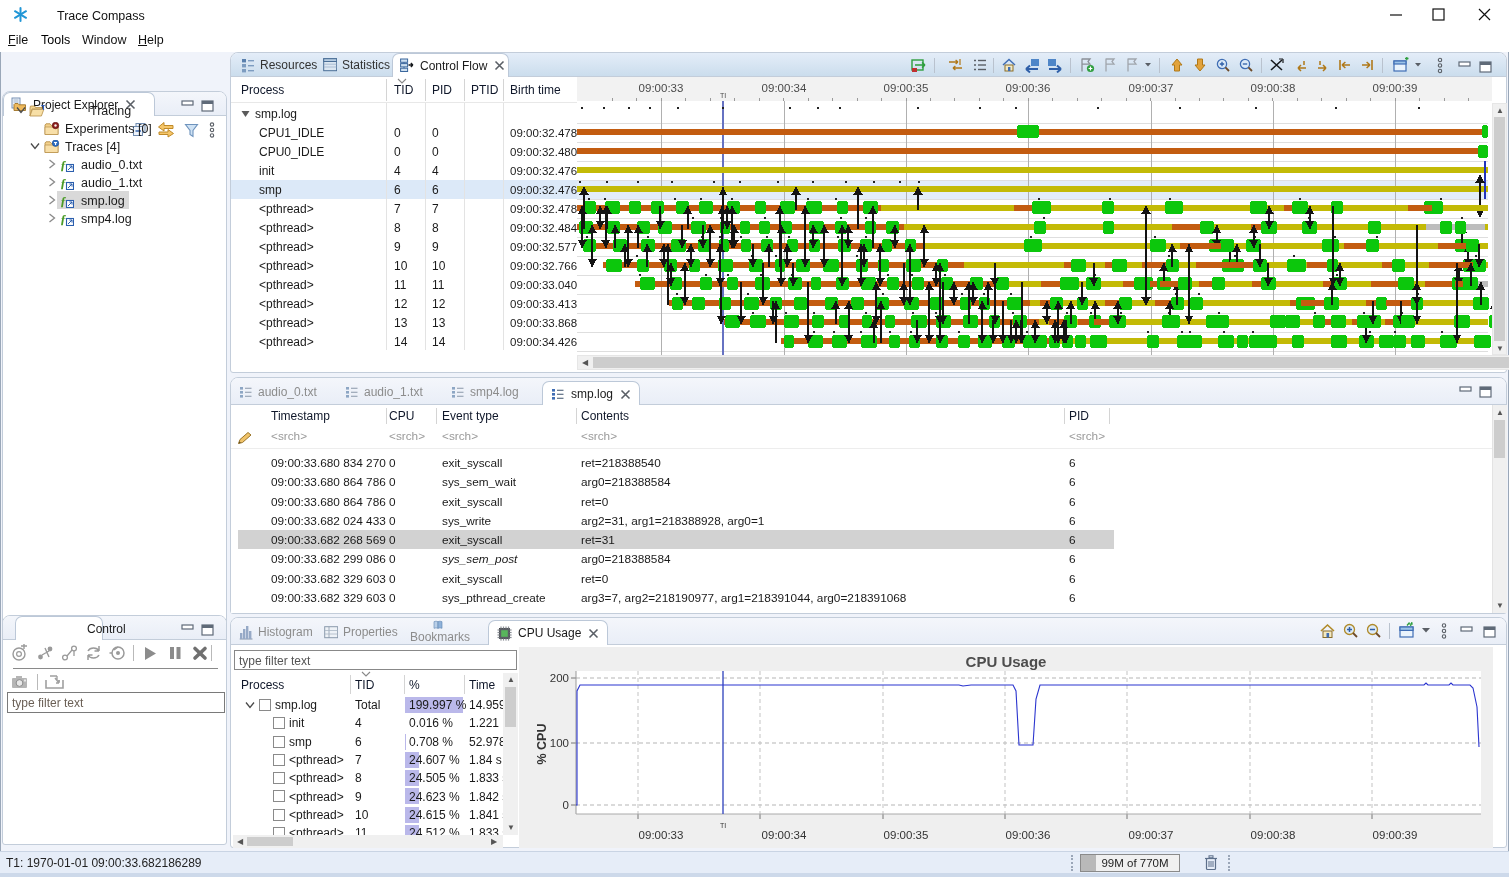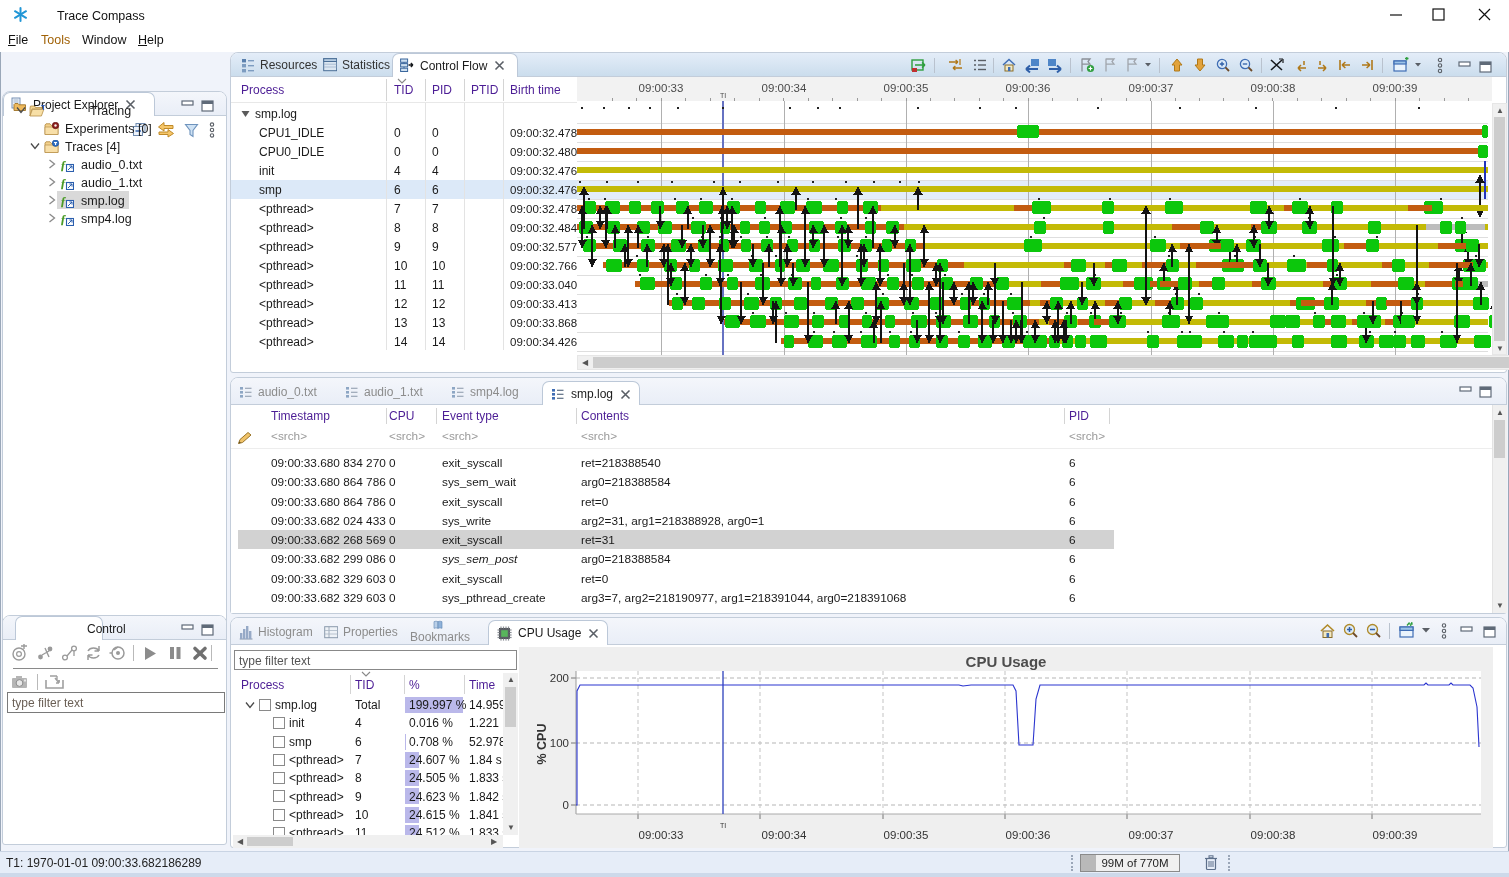"Tools" div.abs { color: #a16207 -> #000000 }
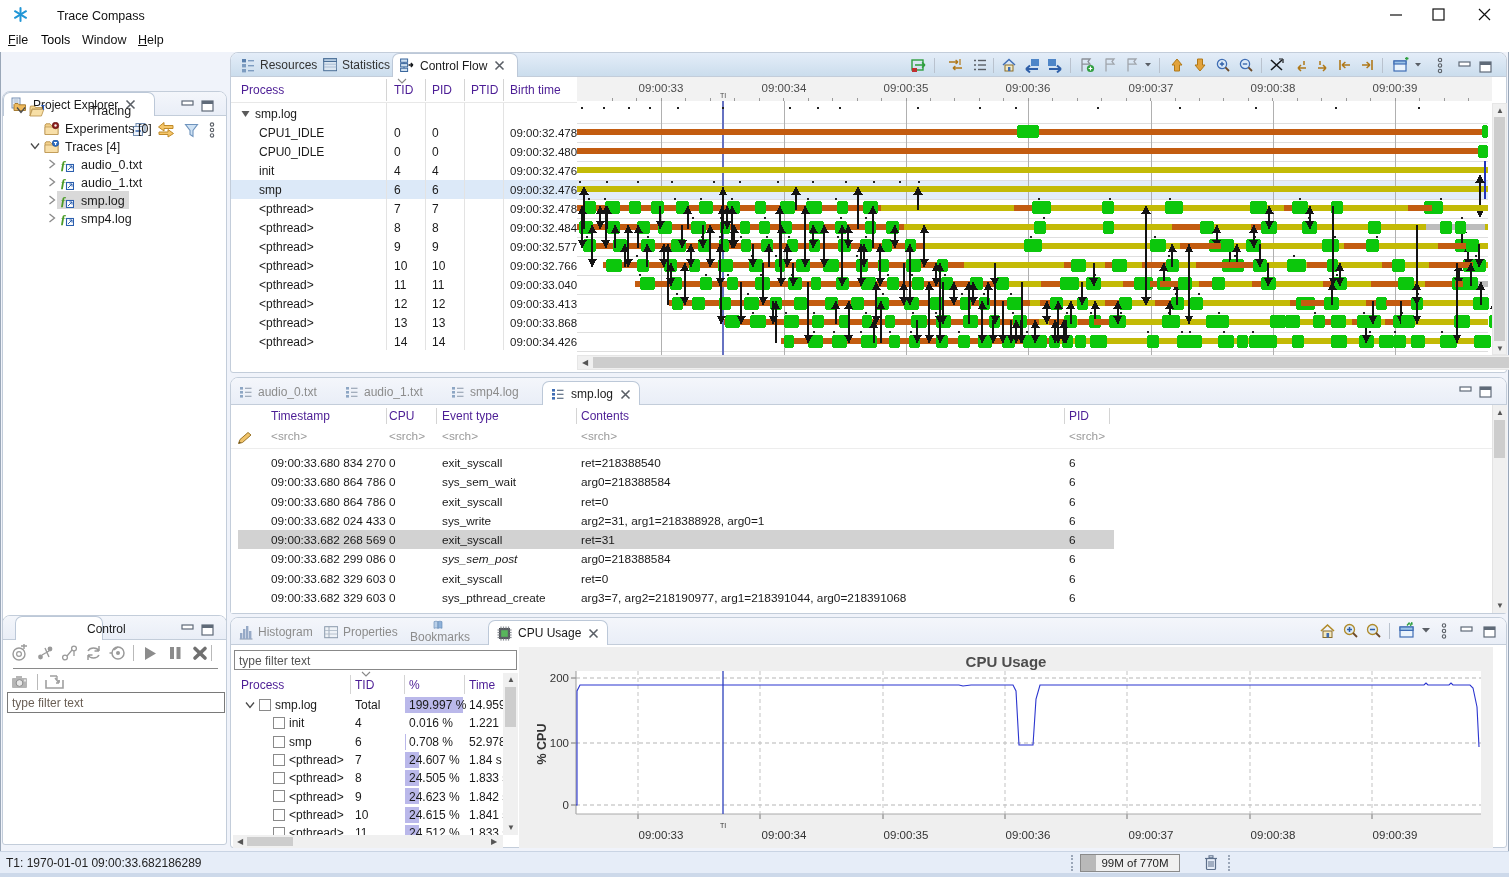"Control Flow" div.tab { width: 126px -> 117px }
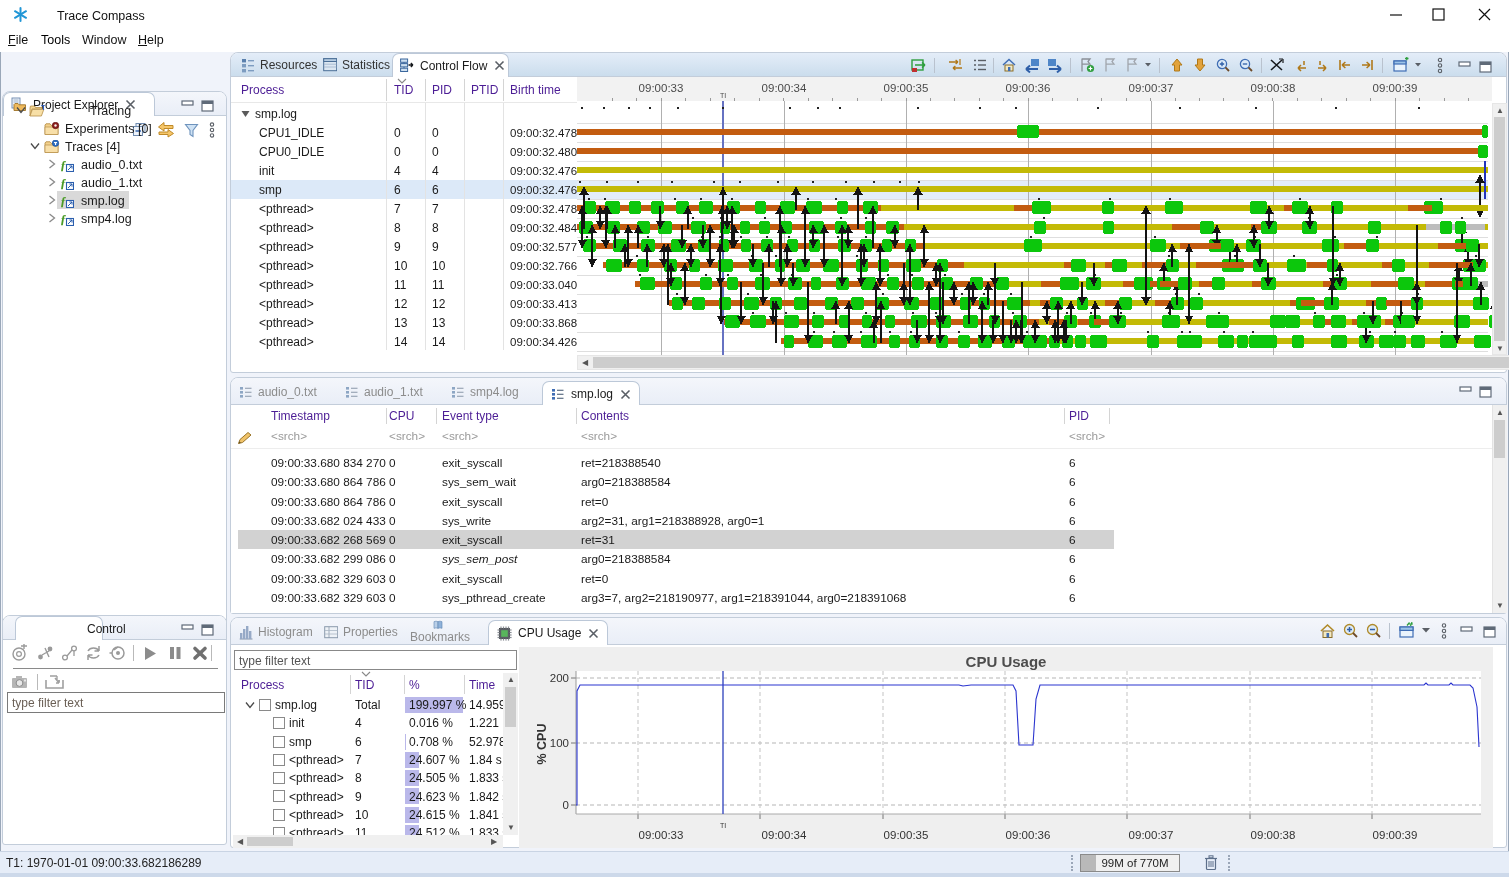"Process" .hdrcell { color: #4c1d95 -> #0f172a }
